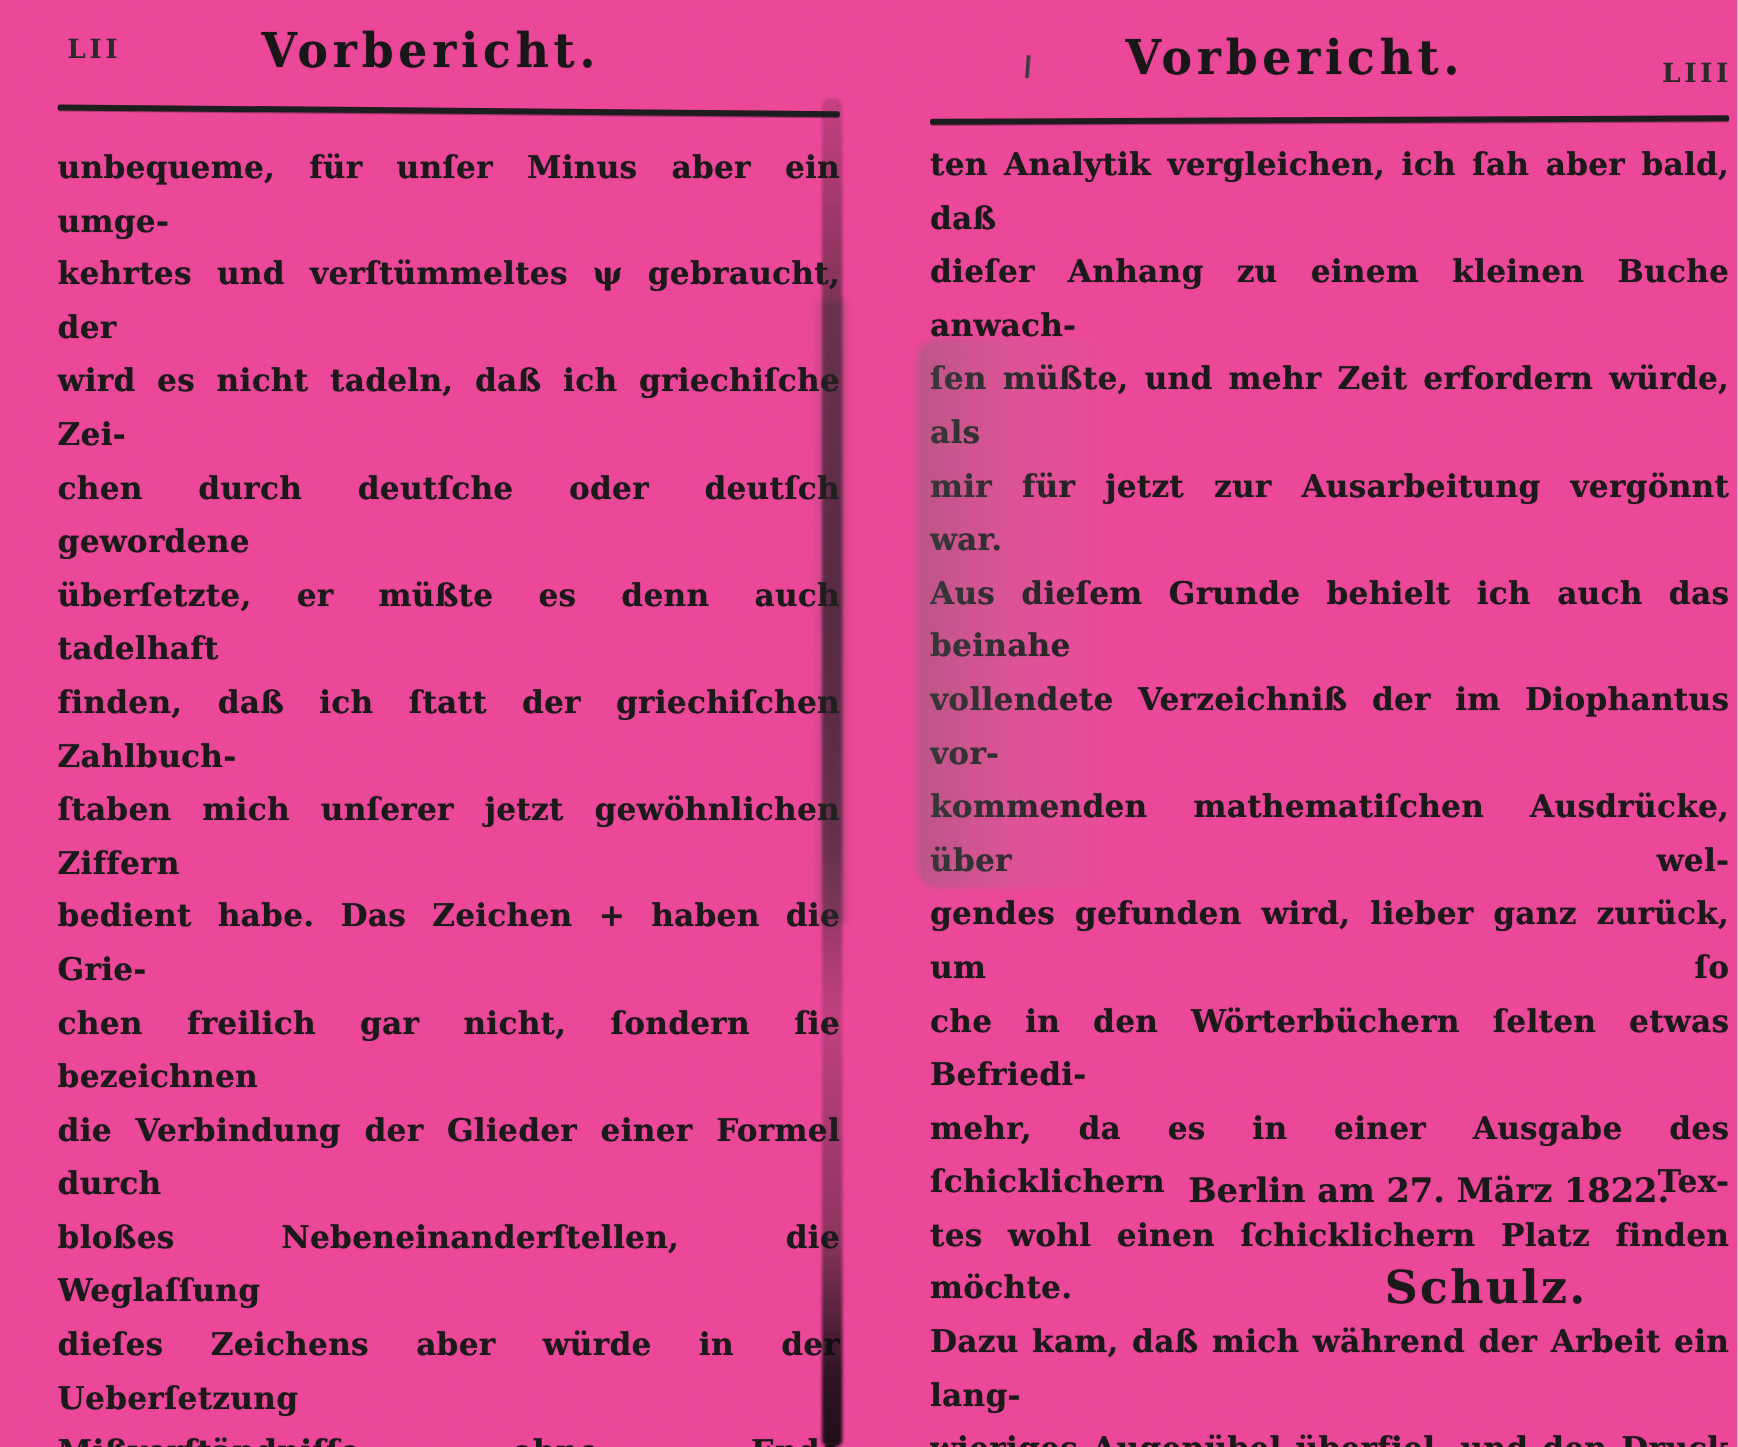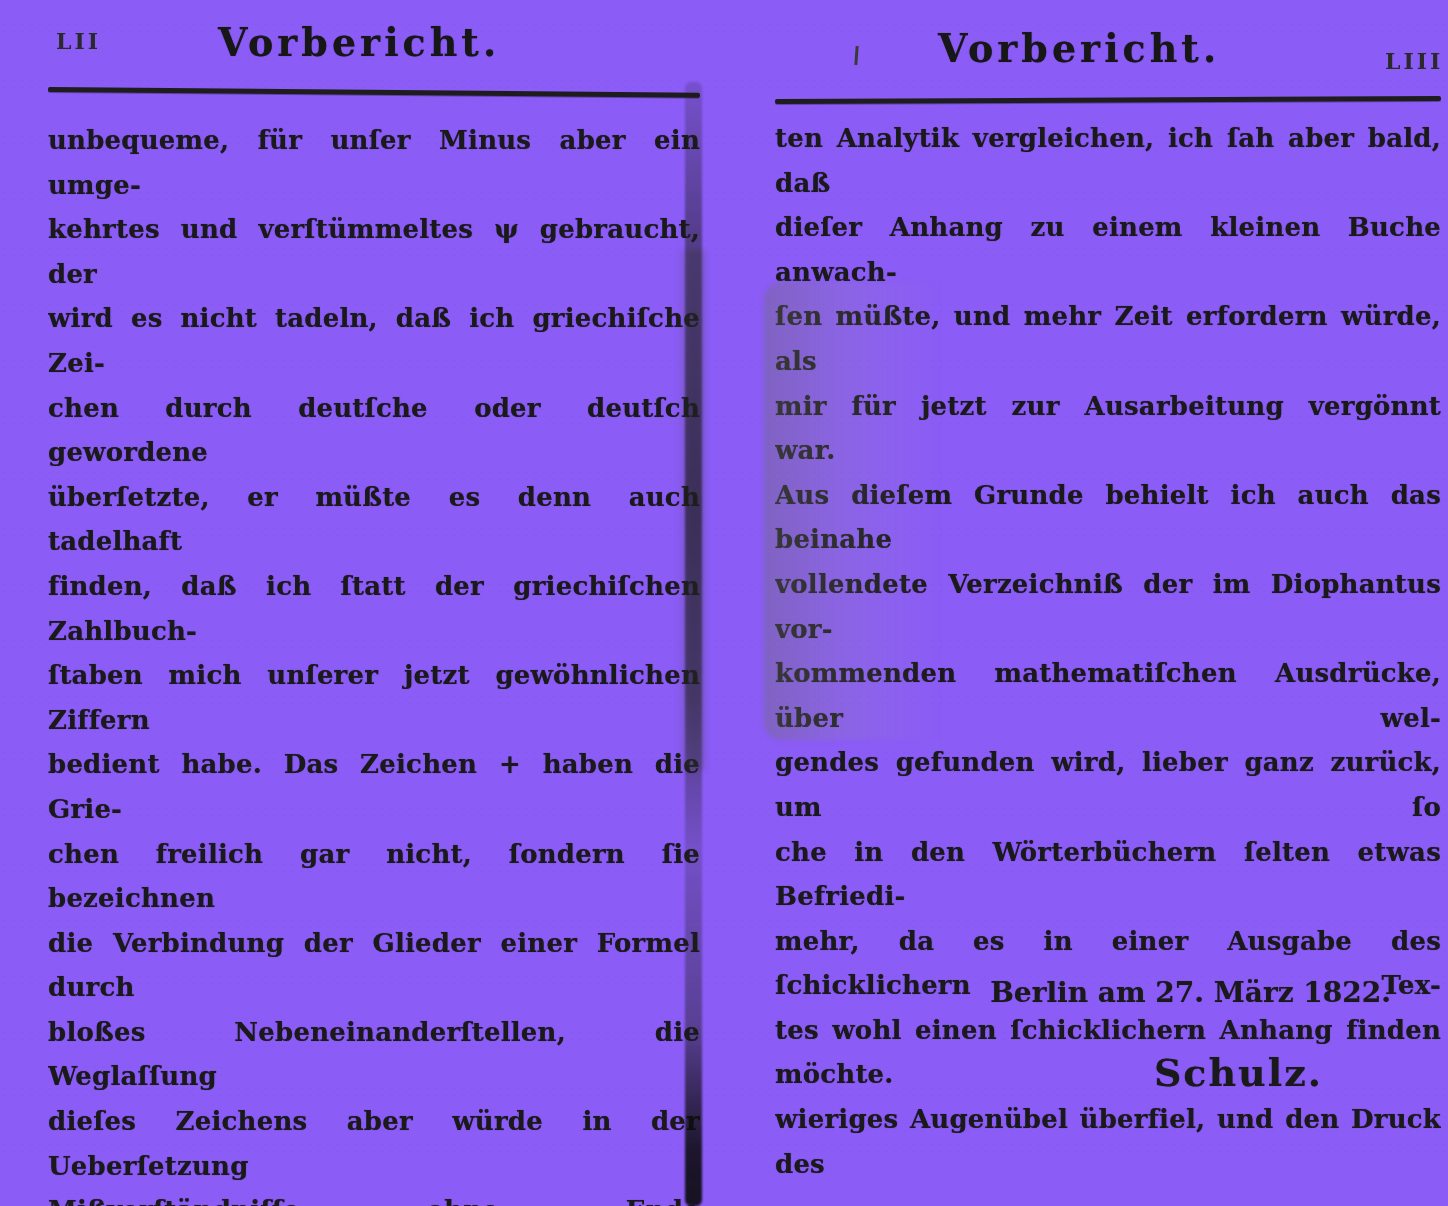"LII" .scan { background: #8b5cf6 -> #ec4899 }
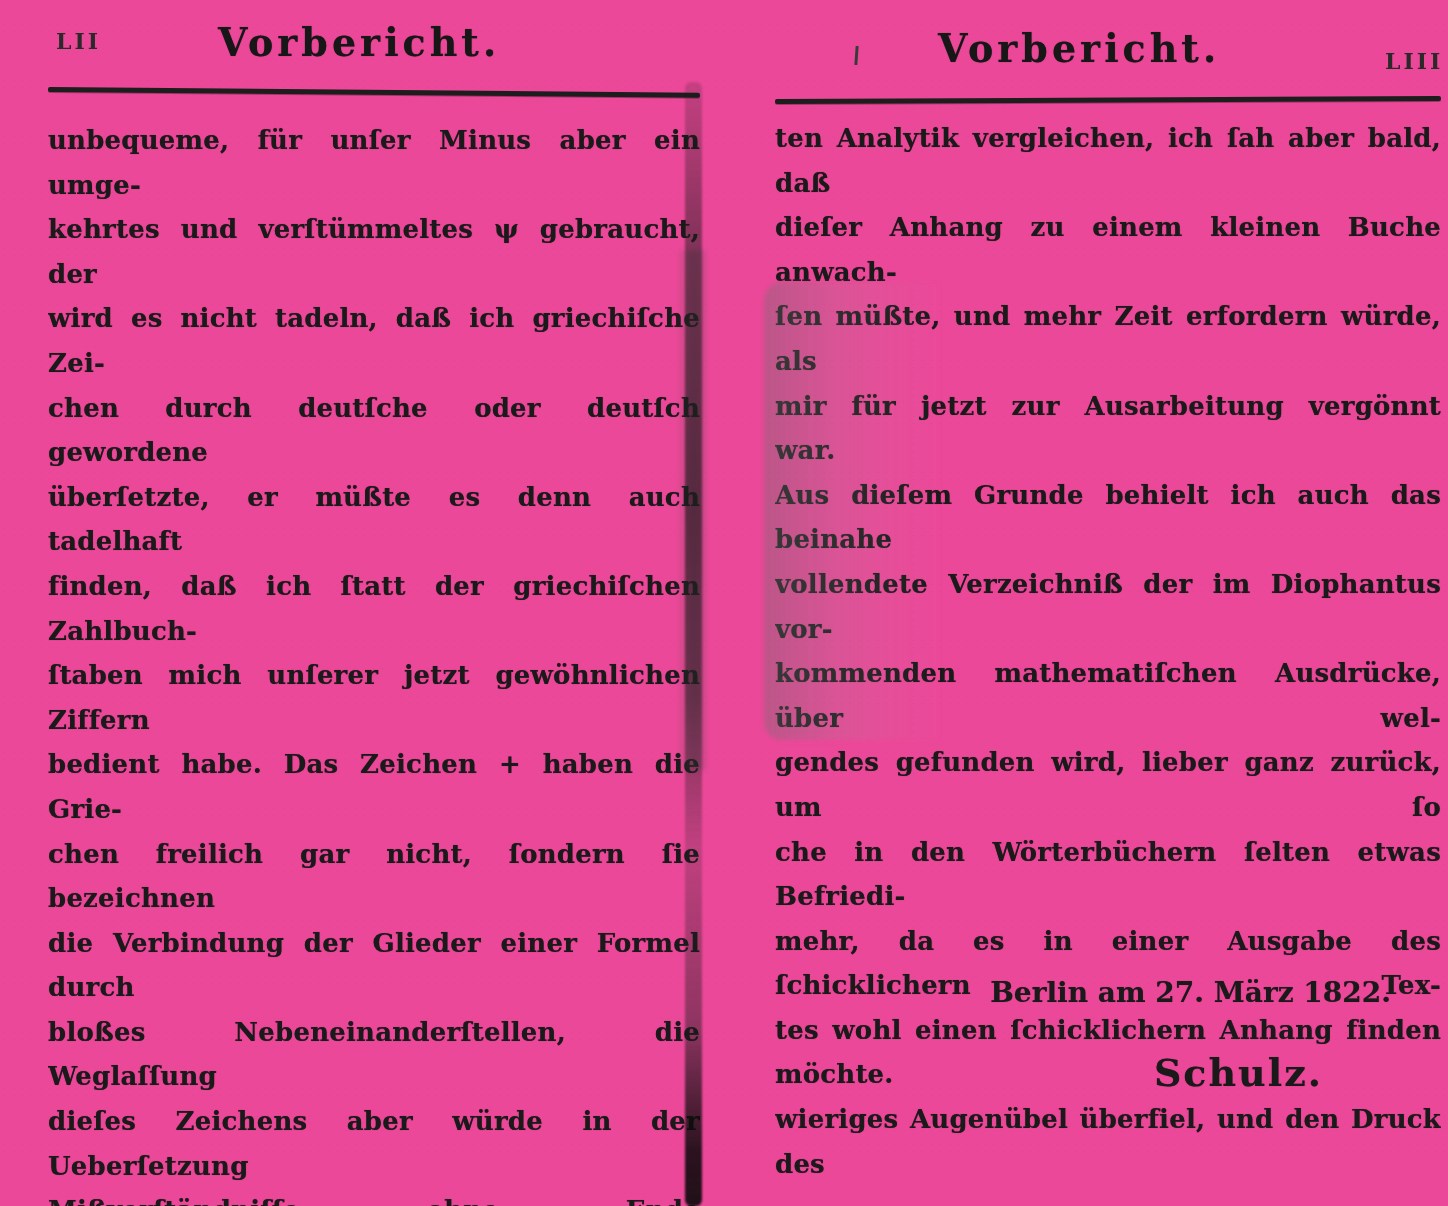"tes wohl einen ſchicklichern Anhang" div.line { text: Anhang -> Platz }
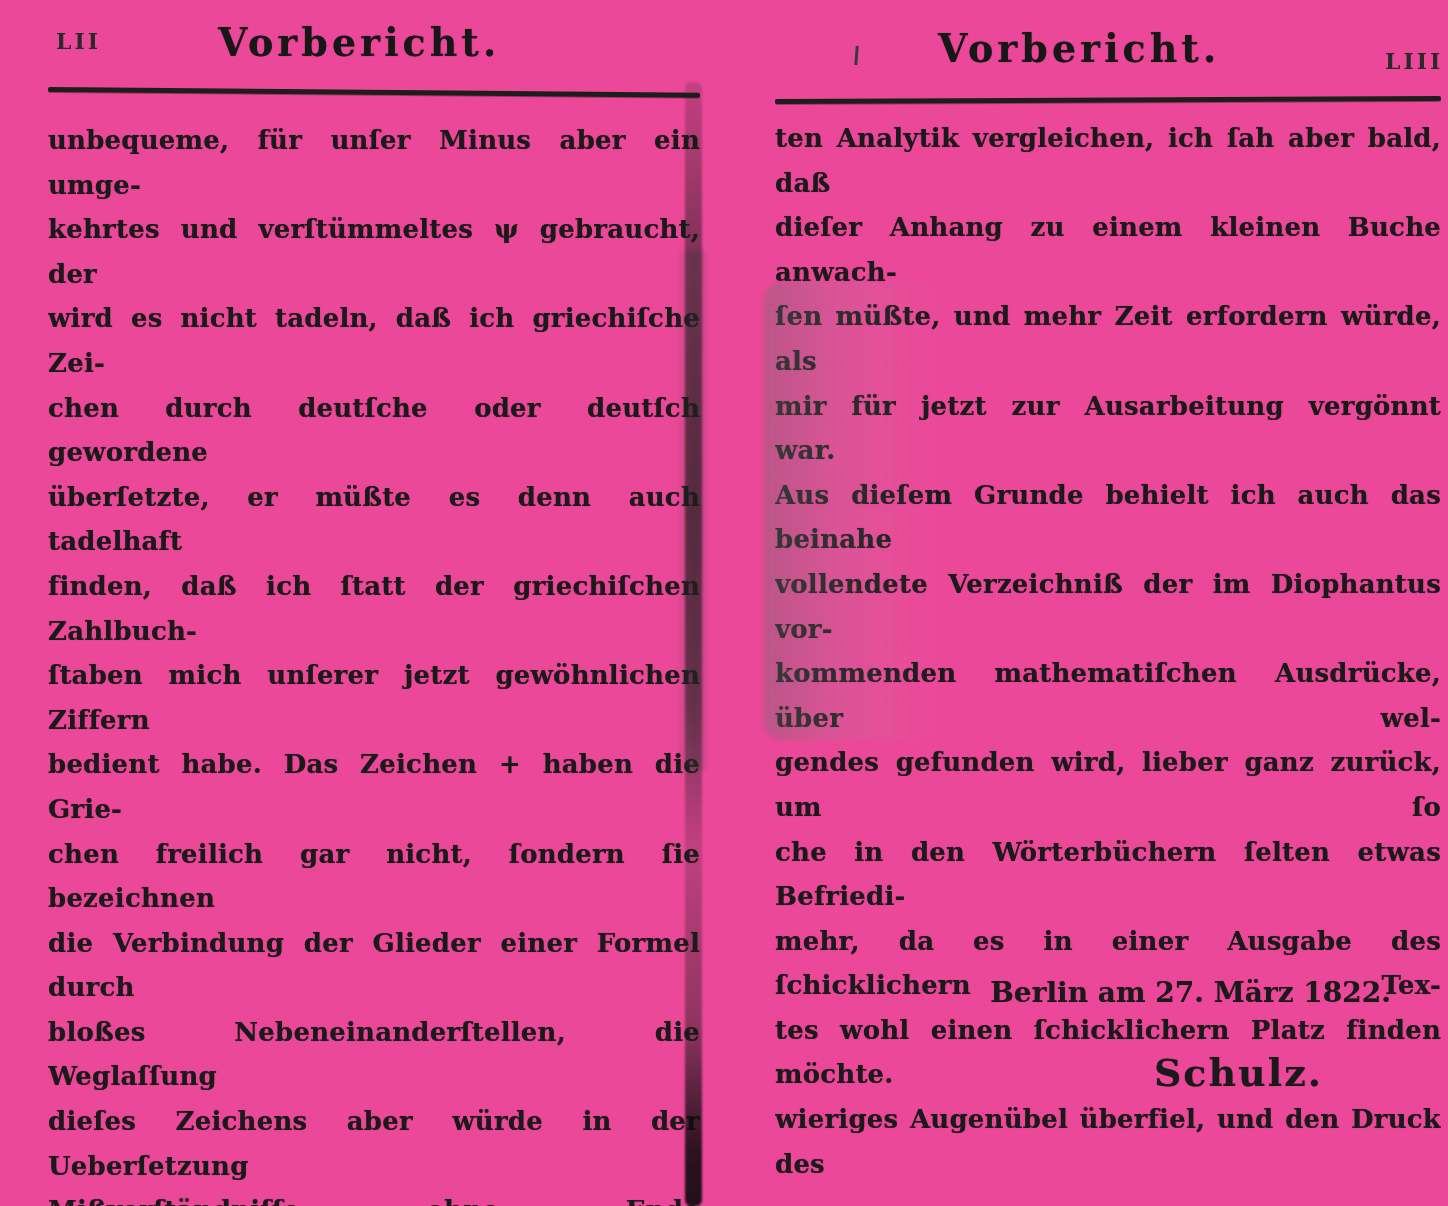"Dazu kam, daß mich während" div.line { html: none -> <div>Dazu kam, daß mich während der Arbeit ein lang-</div> }
